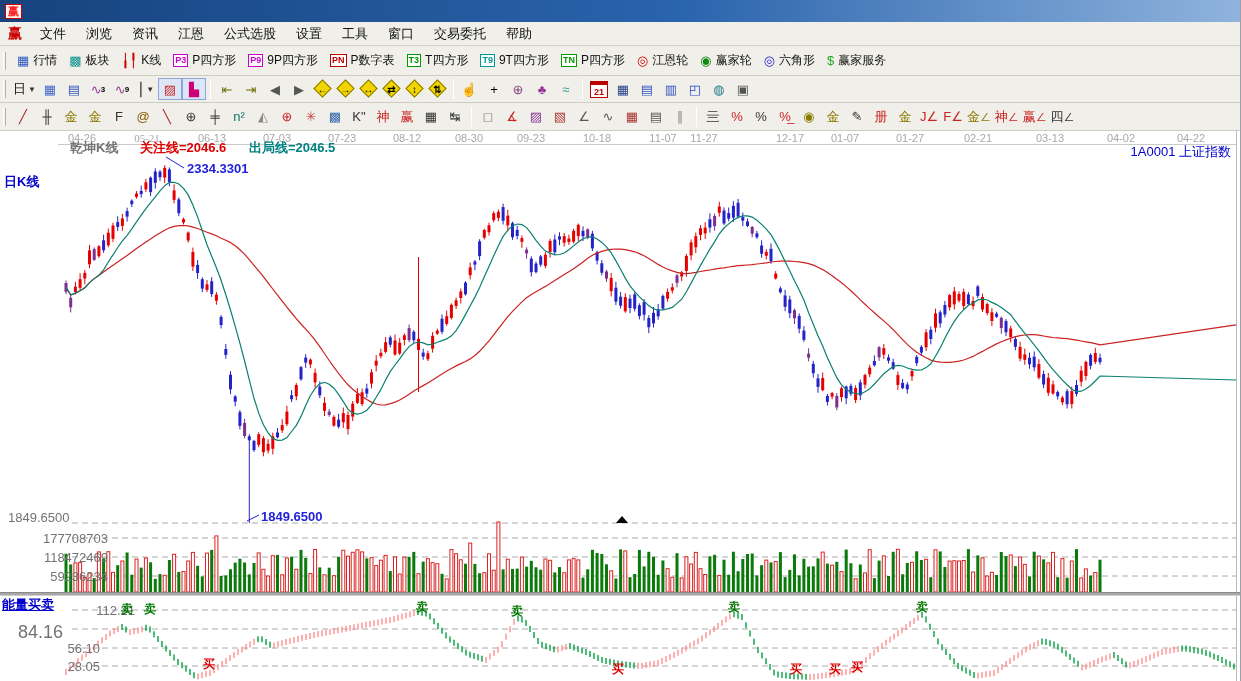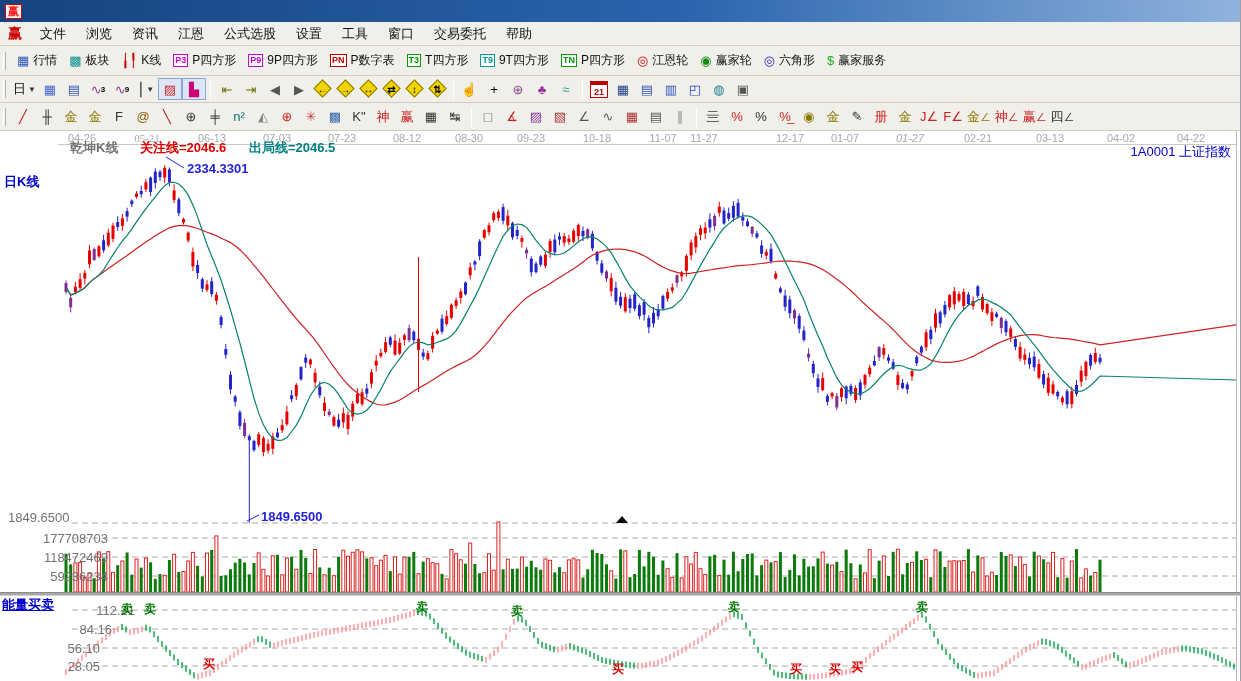"01-27" span.lbl { font-style: italic -> none }
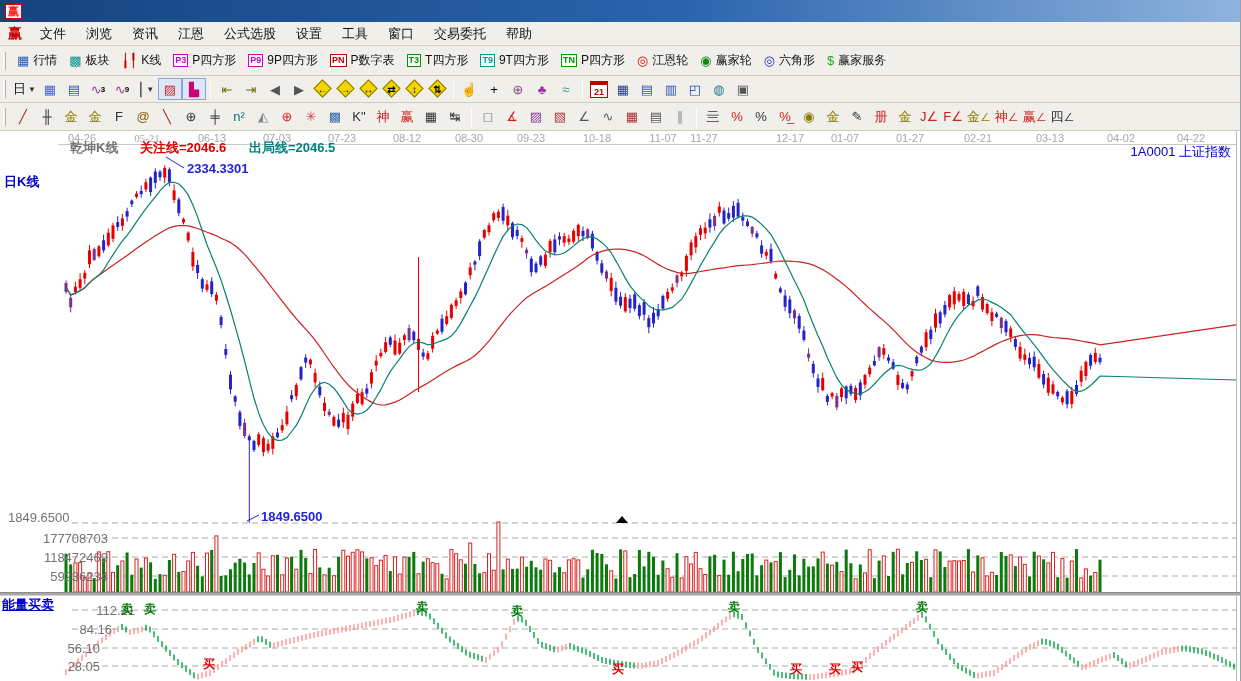"84.16" div.lbl { font-size: 13px -> 18px; left: 12px -> 18px; text-align: right -> left }
